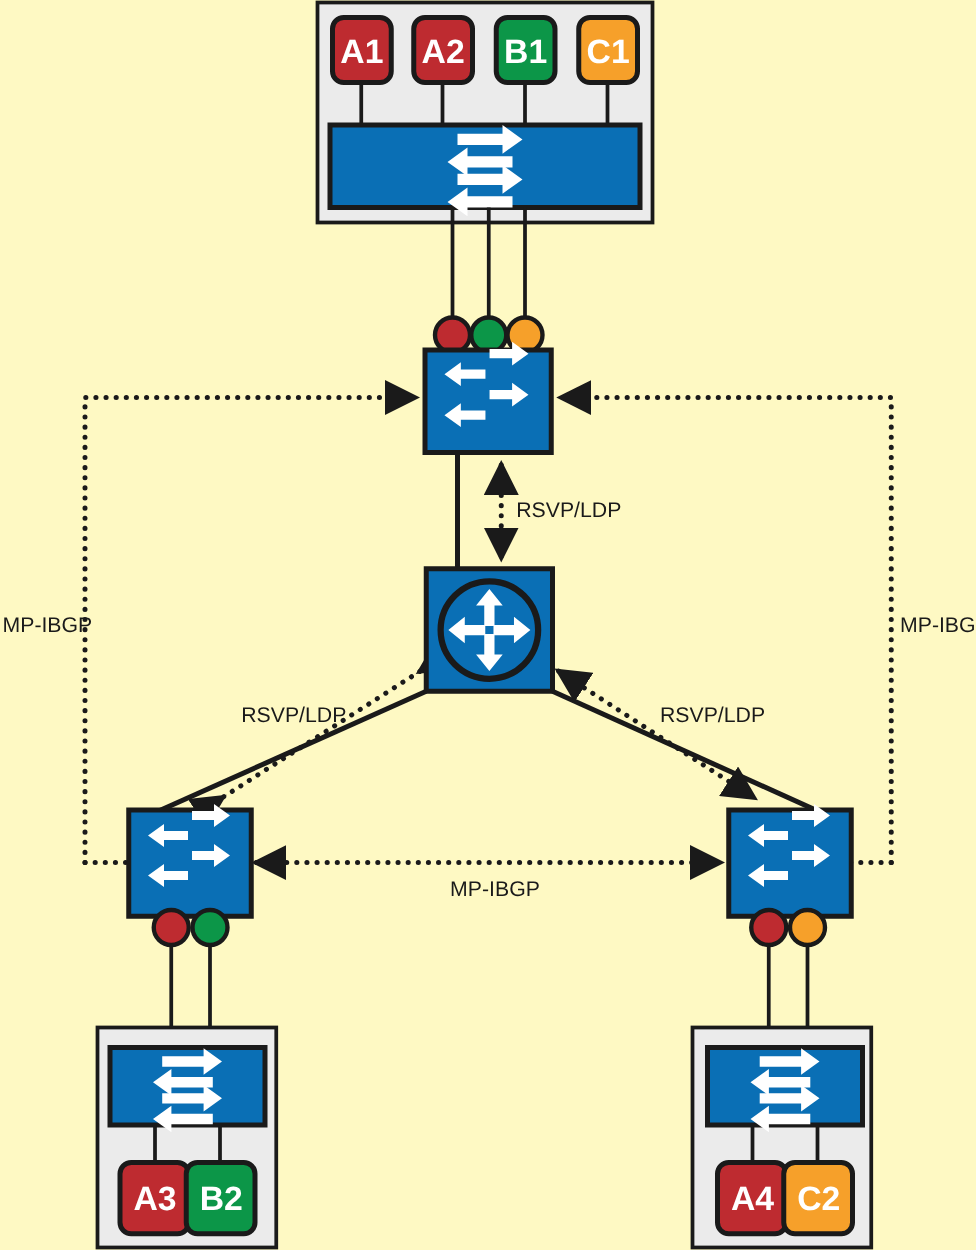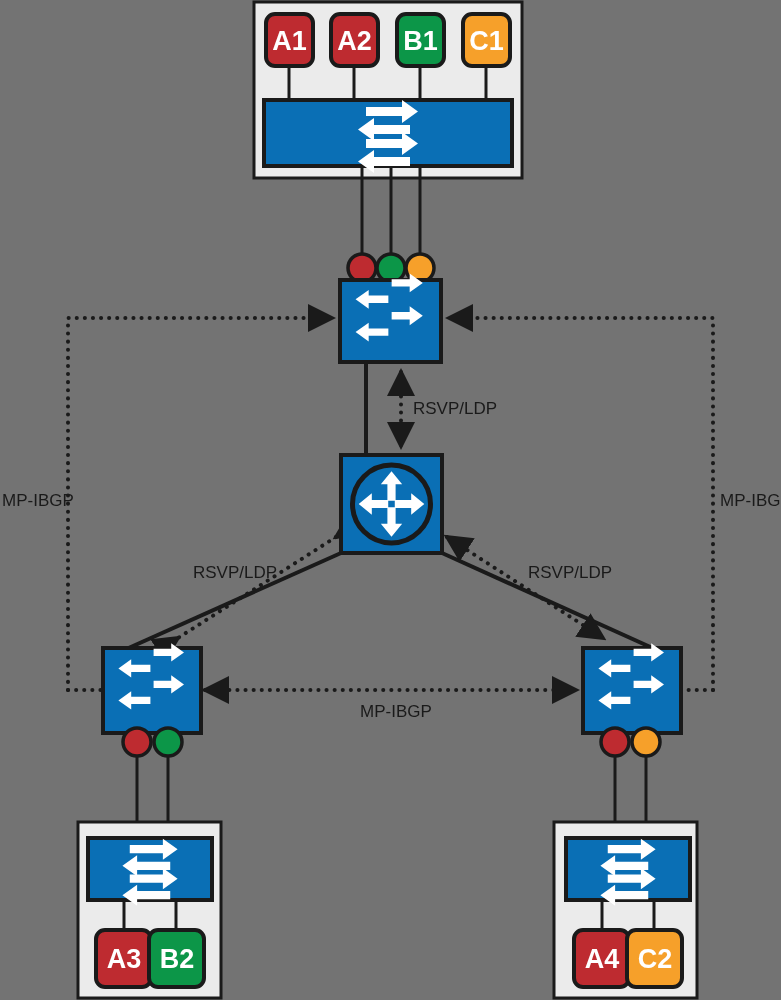"A1" #diagram-root { background: #737373 -> #fef9c3 }
